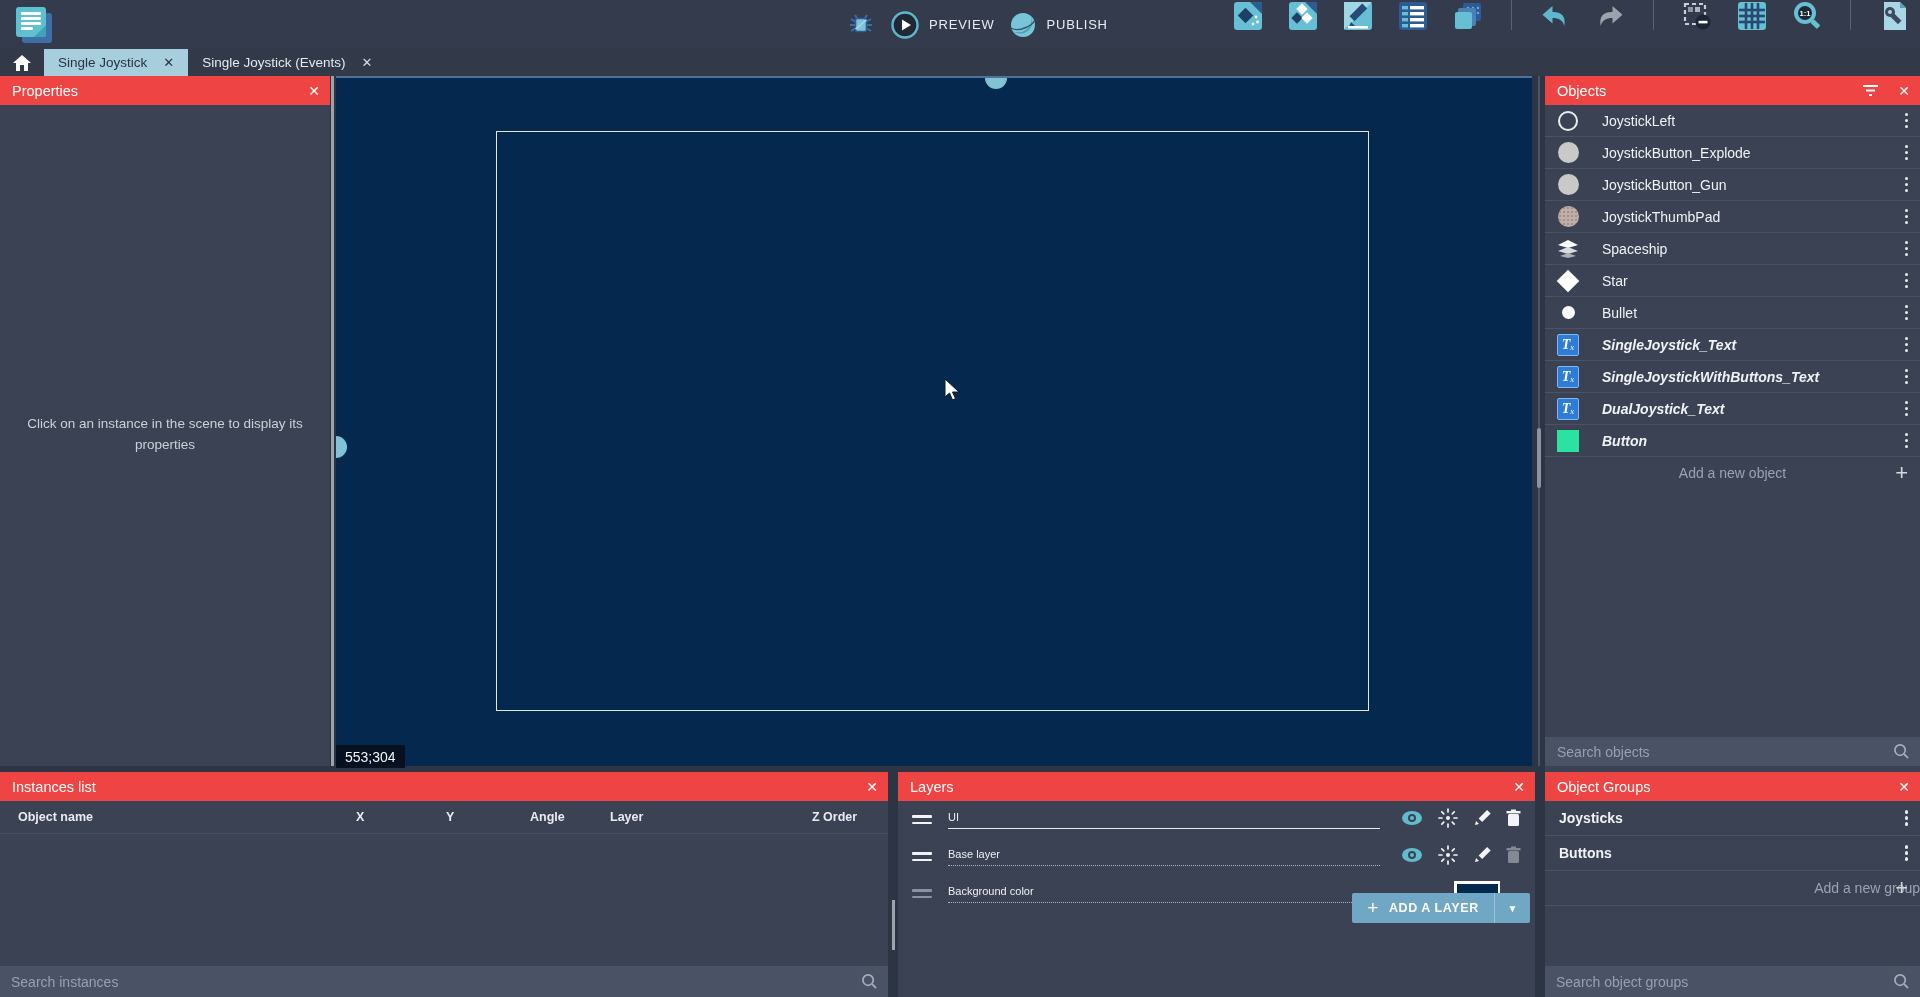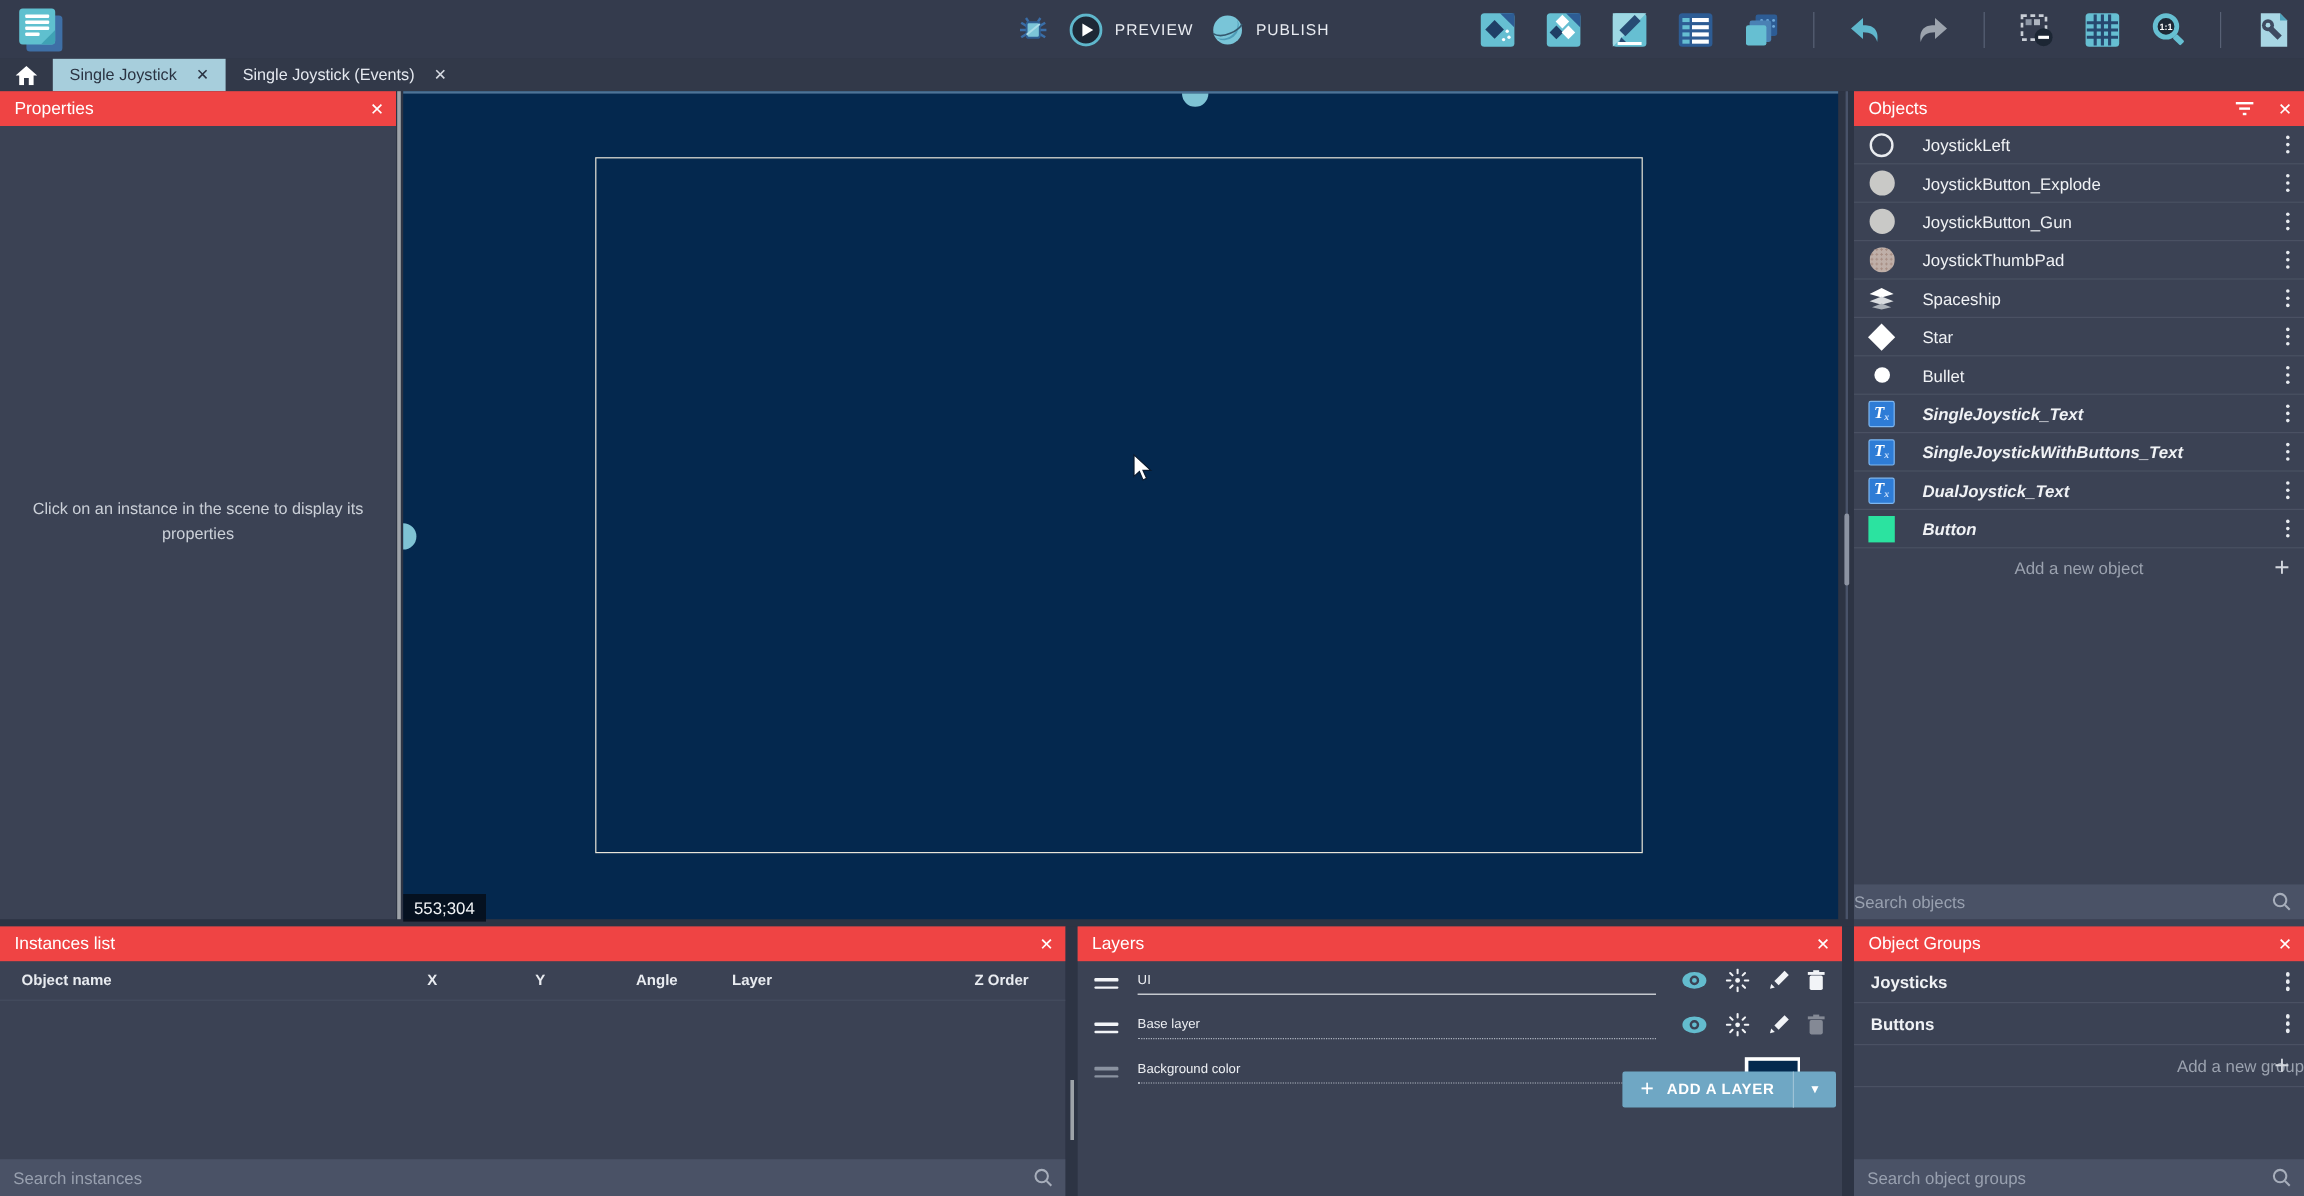"1:1" .right-icons { align-items: center -> none }
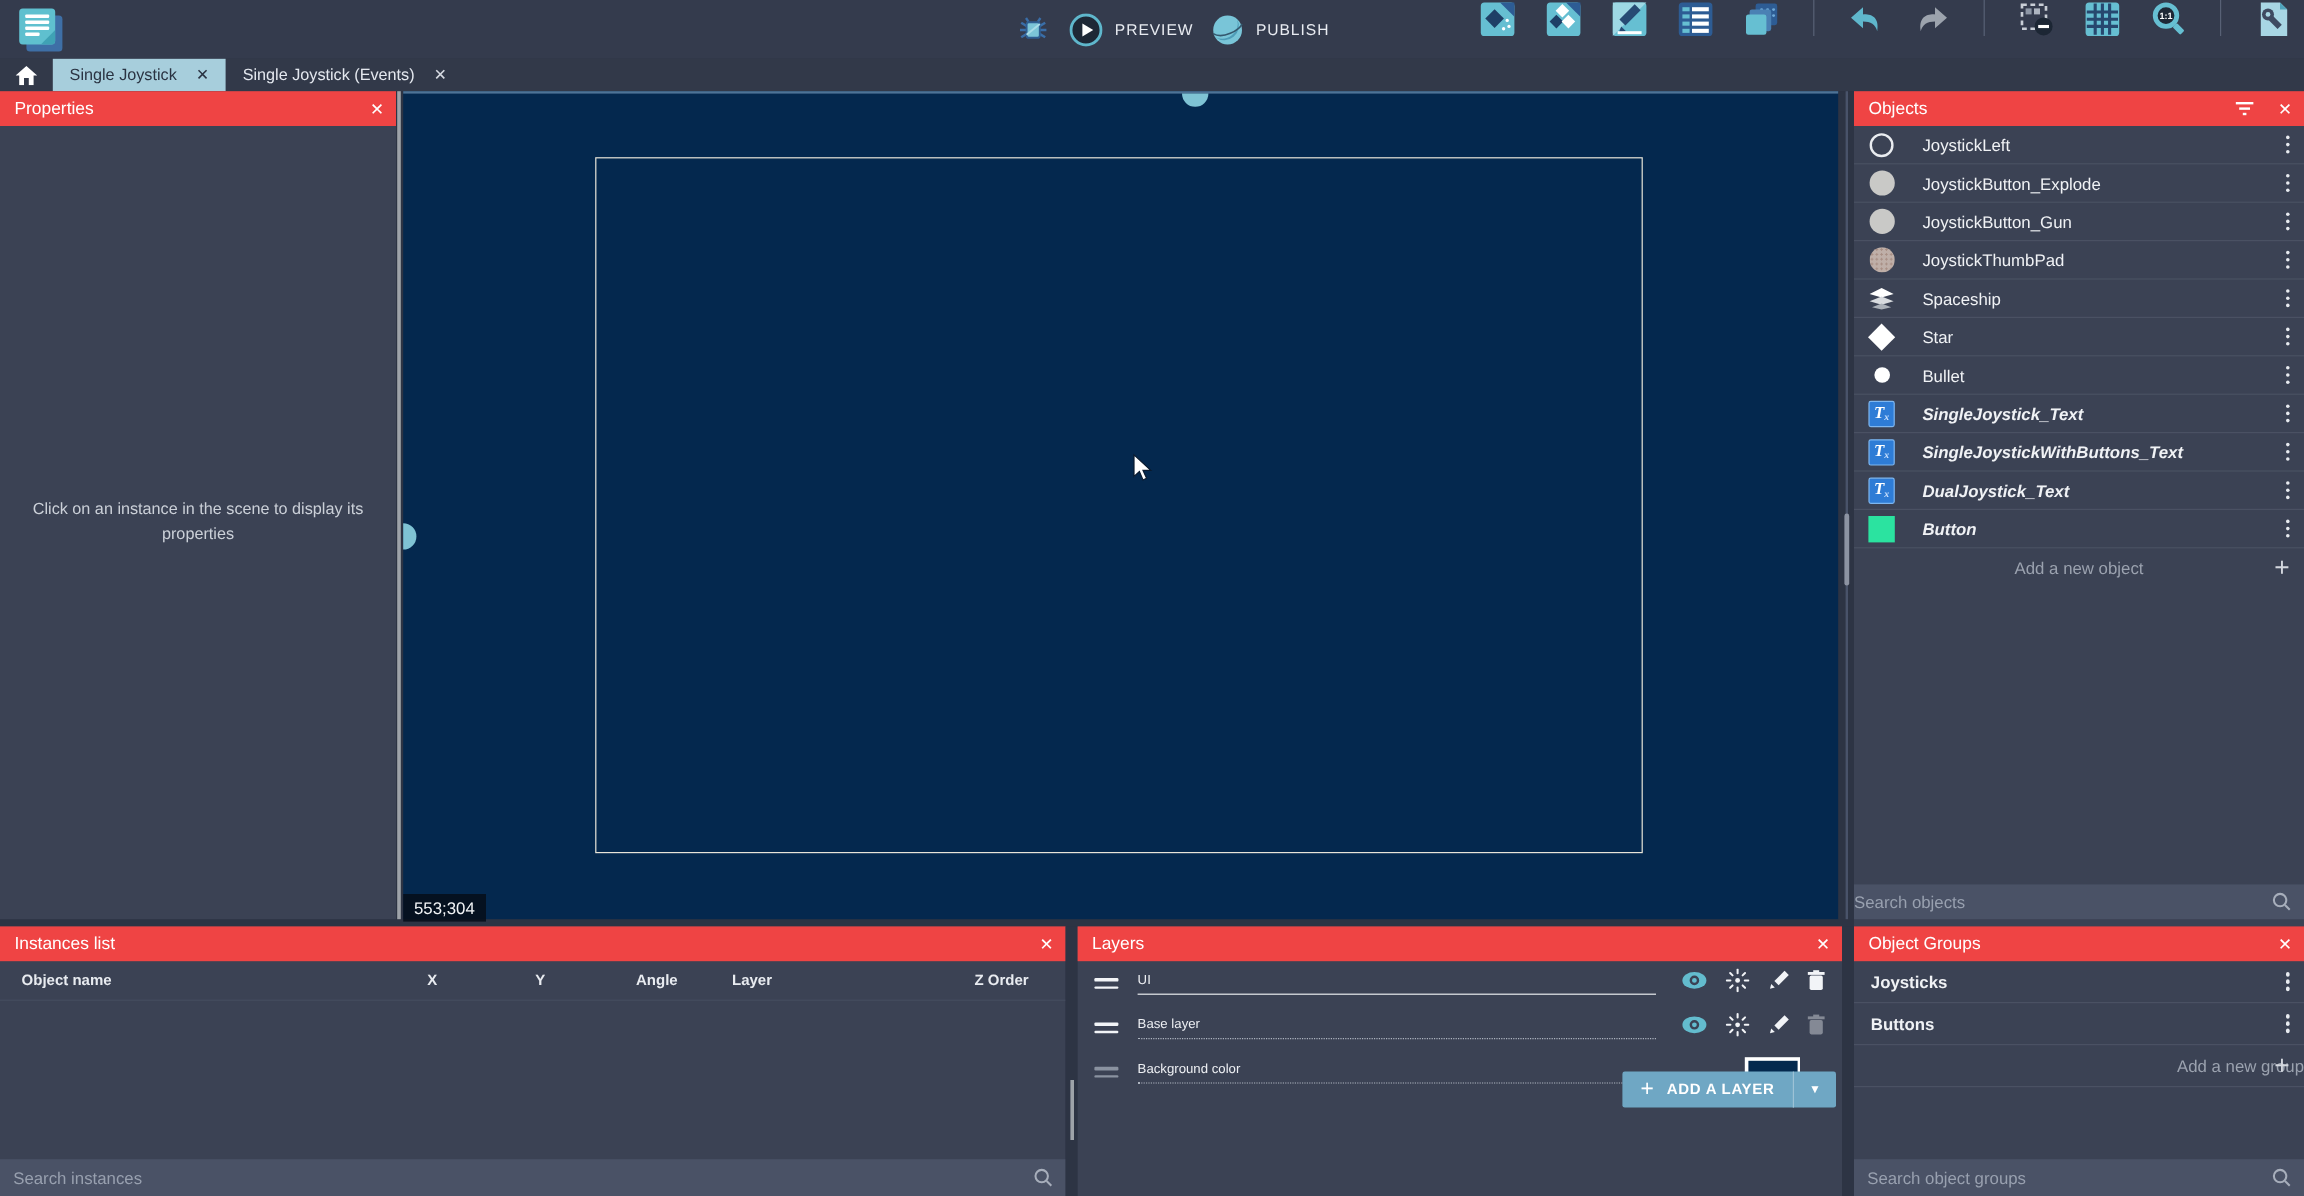"Search objects" .objsearch-top input { padding: 0 0 -> 0 12px }
